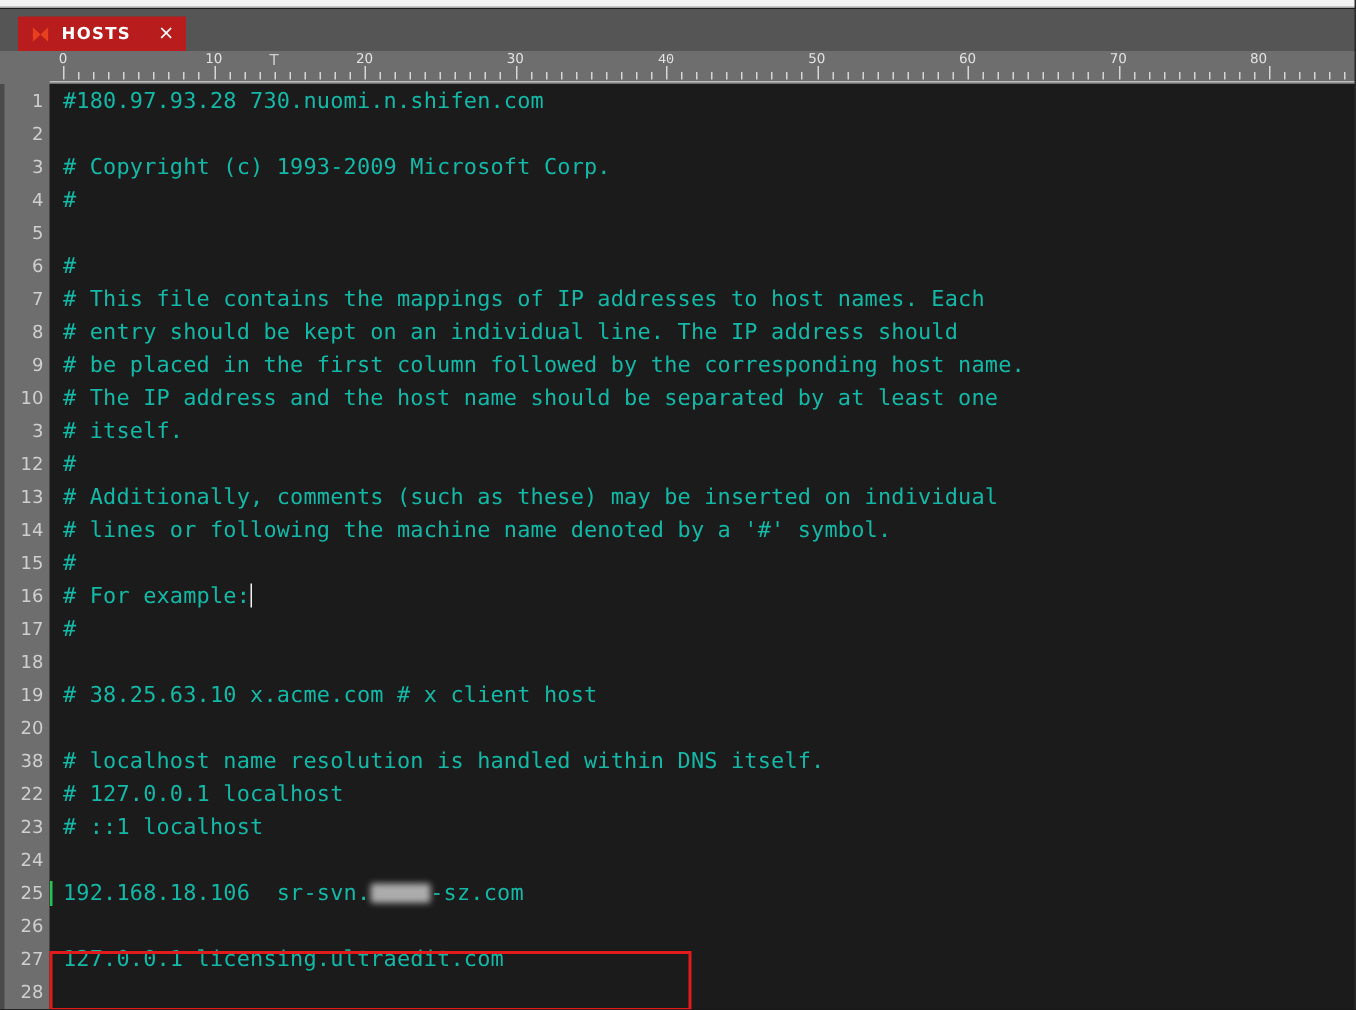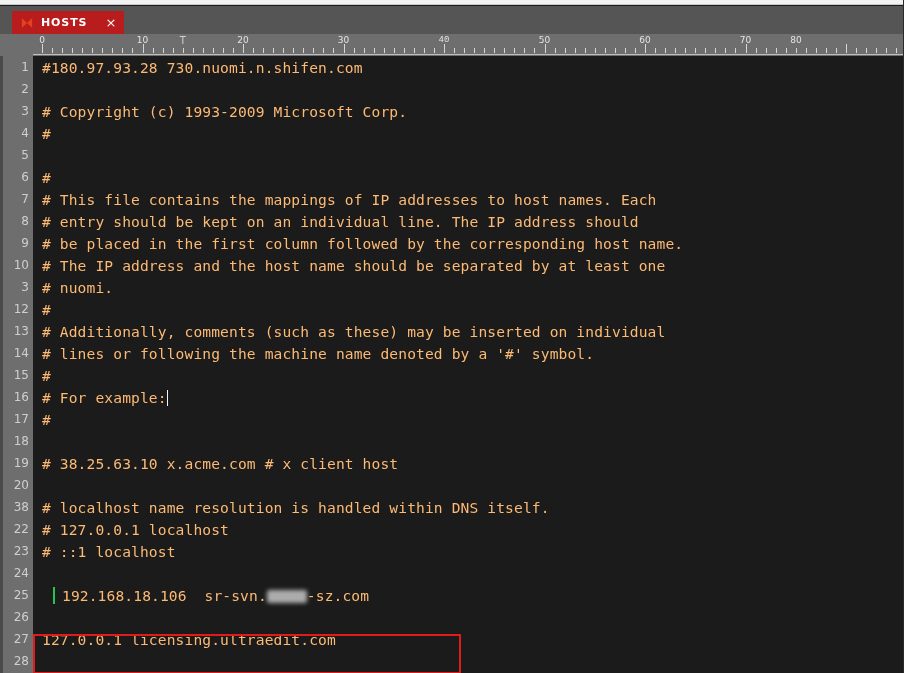"80" div.rnum { left: 796px -> 839px }
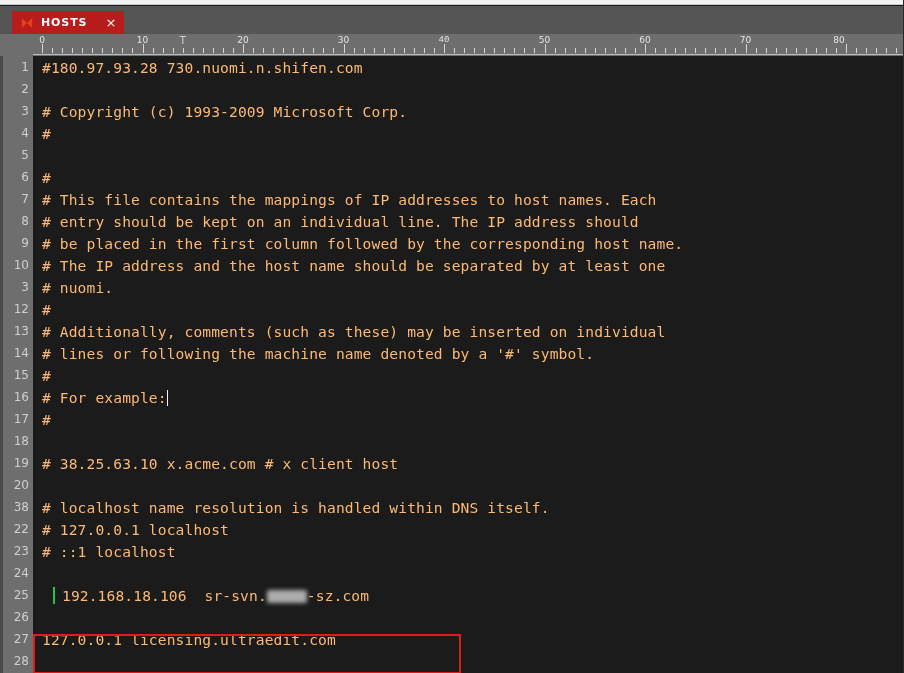"#180.97.93.28 730.nuomi.n.shifen.com" .ltext { color: #fdba74 -> #14b8a6 }
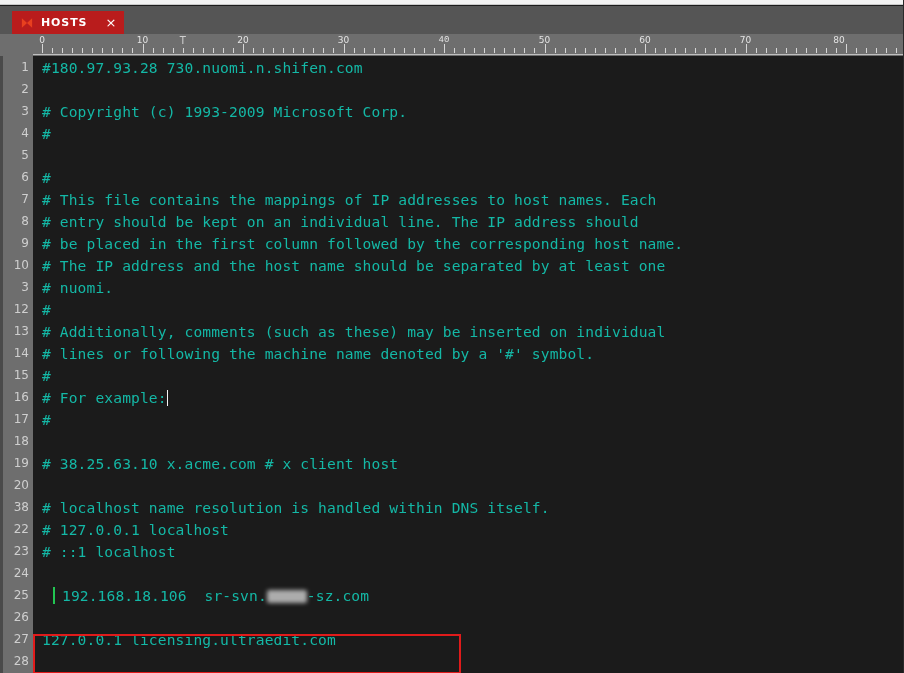"# nuomi." span { text: nuomi -> itself }
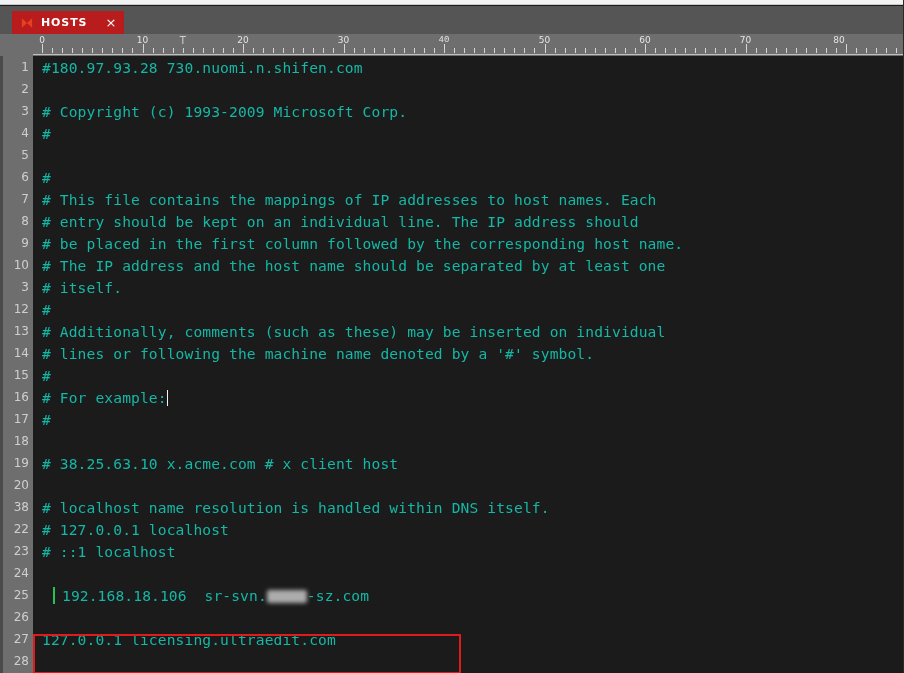"192.168.18.106 sr-svn. -sz.com" .line.changed .ltext { margin-left: 20px -> none }
